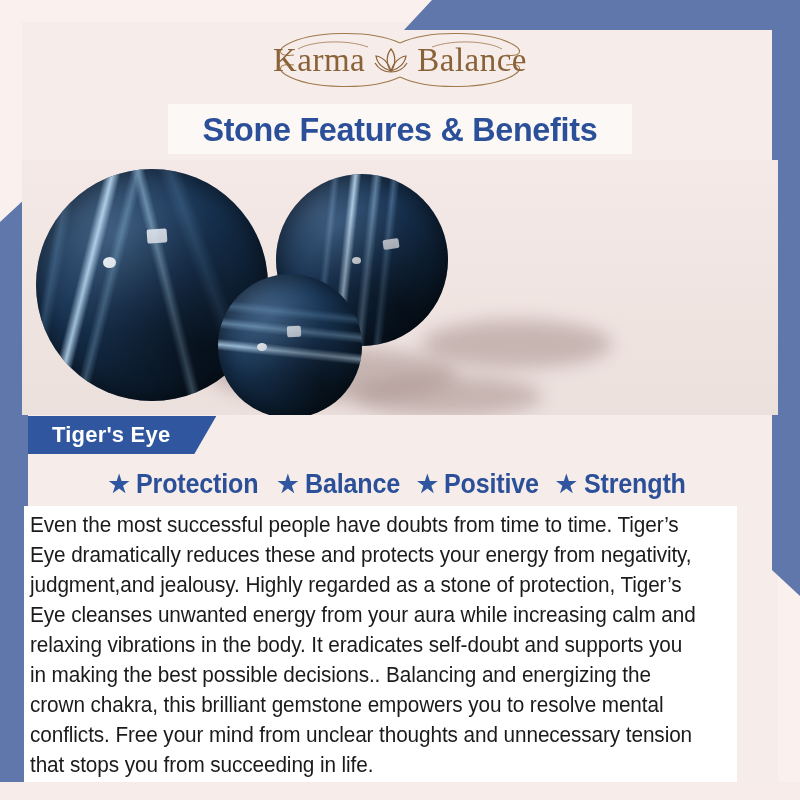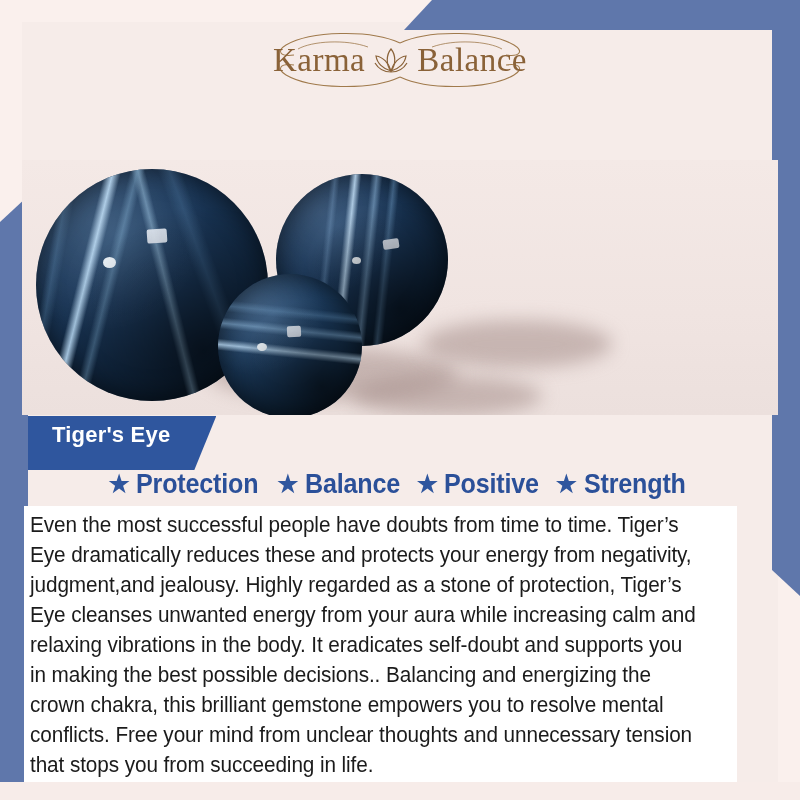"Stone Features & Benefits" div.title-banner { html: none -> <div> <div>Stone Features &amp; Benefits</div> </div> }
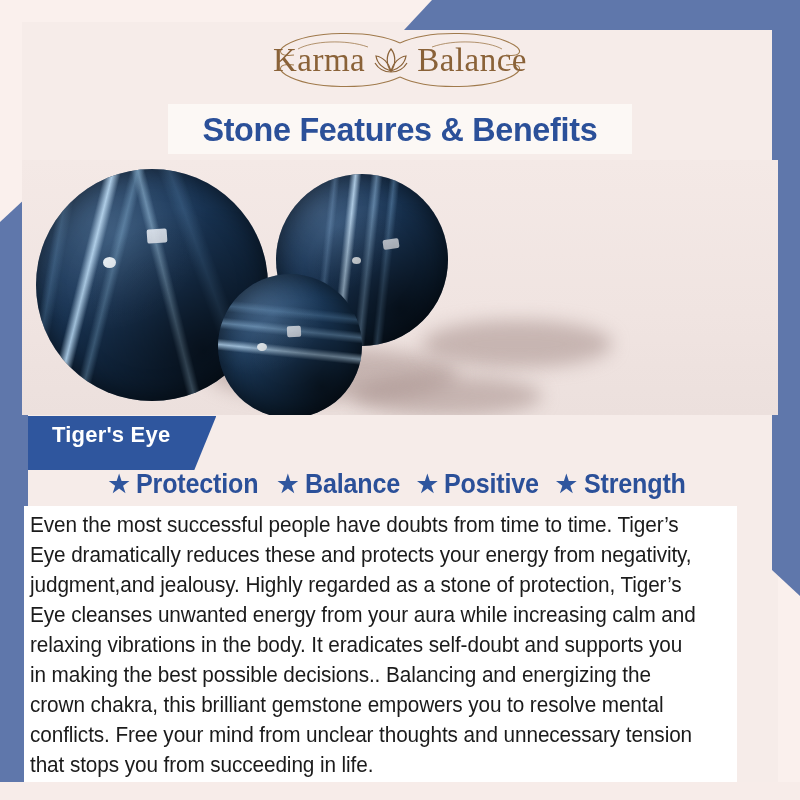"Tiger's Eye" .stone-tab { padding: 0 46px 16px 24px -> 0 46px 0 24px }
